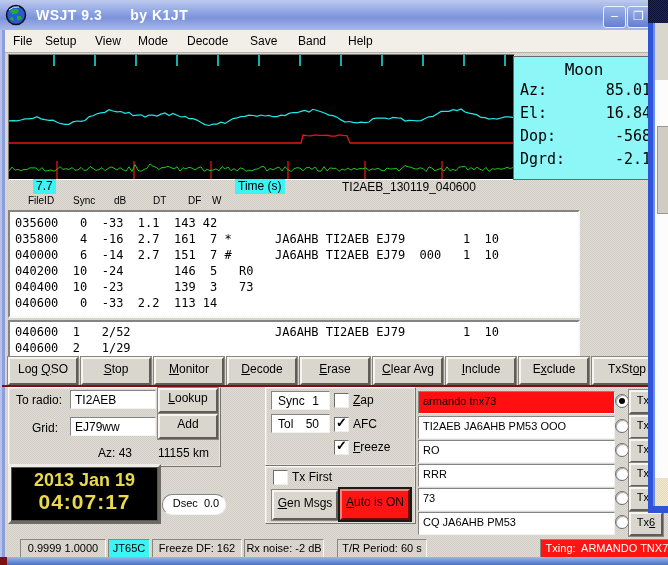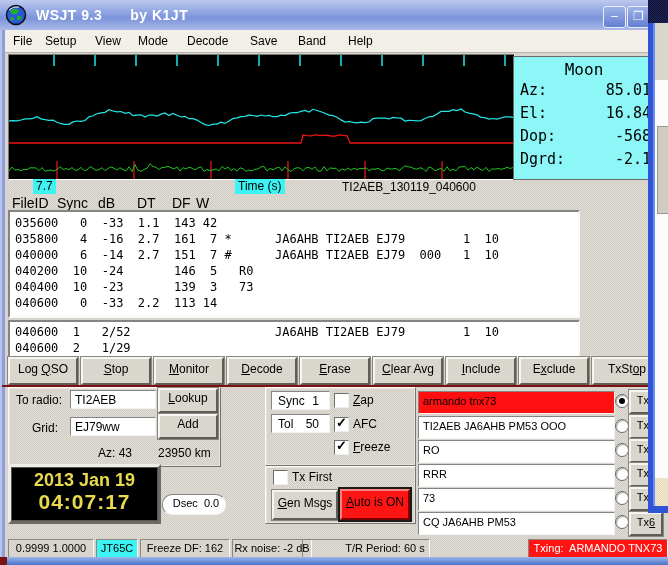"FileID" #dec-header { font-size: 14px -> 10px; left: 0 -> 16px }
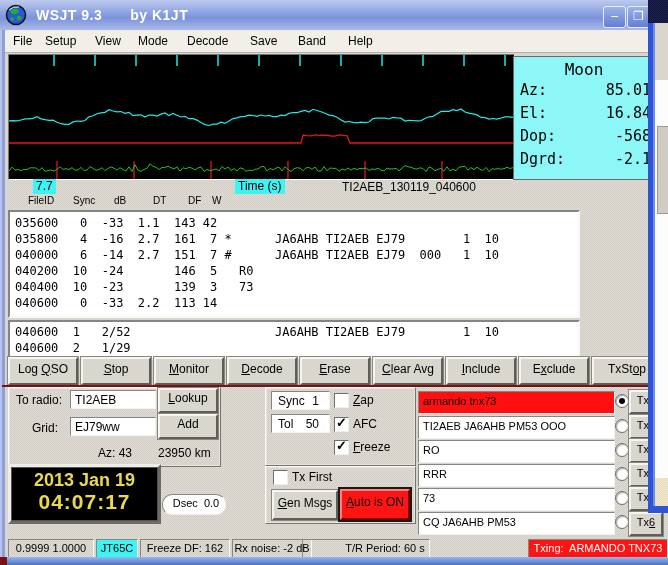"23950 km" span.lbl { text: 23950 -> 11155 }
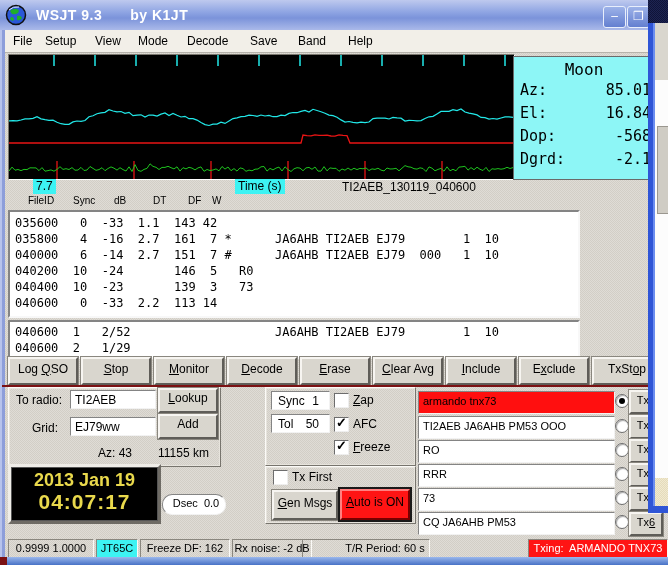"0.9999 1.0000" .spanel { margin-left: none -> 12px }
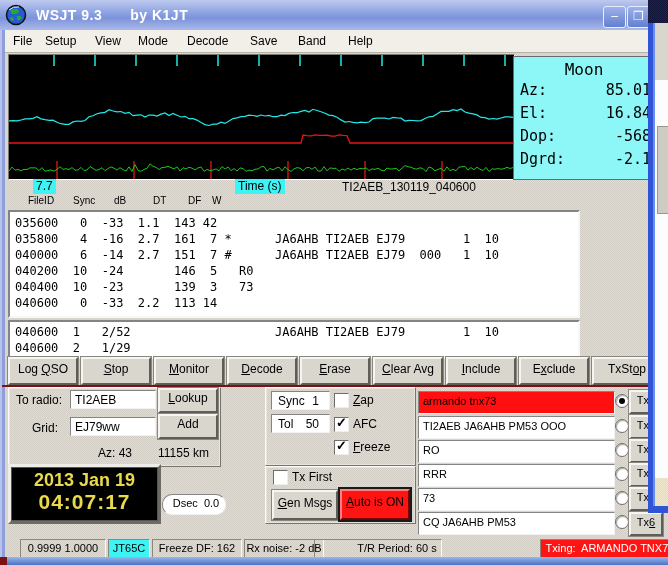"T/R Period: 60 s" div.spanel { left: 302px -> 325px; padding-left: 38px -> none }
